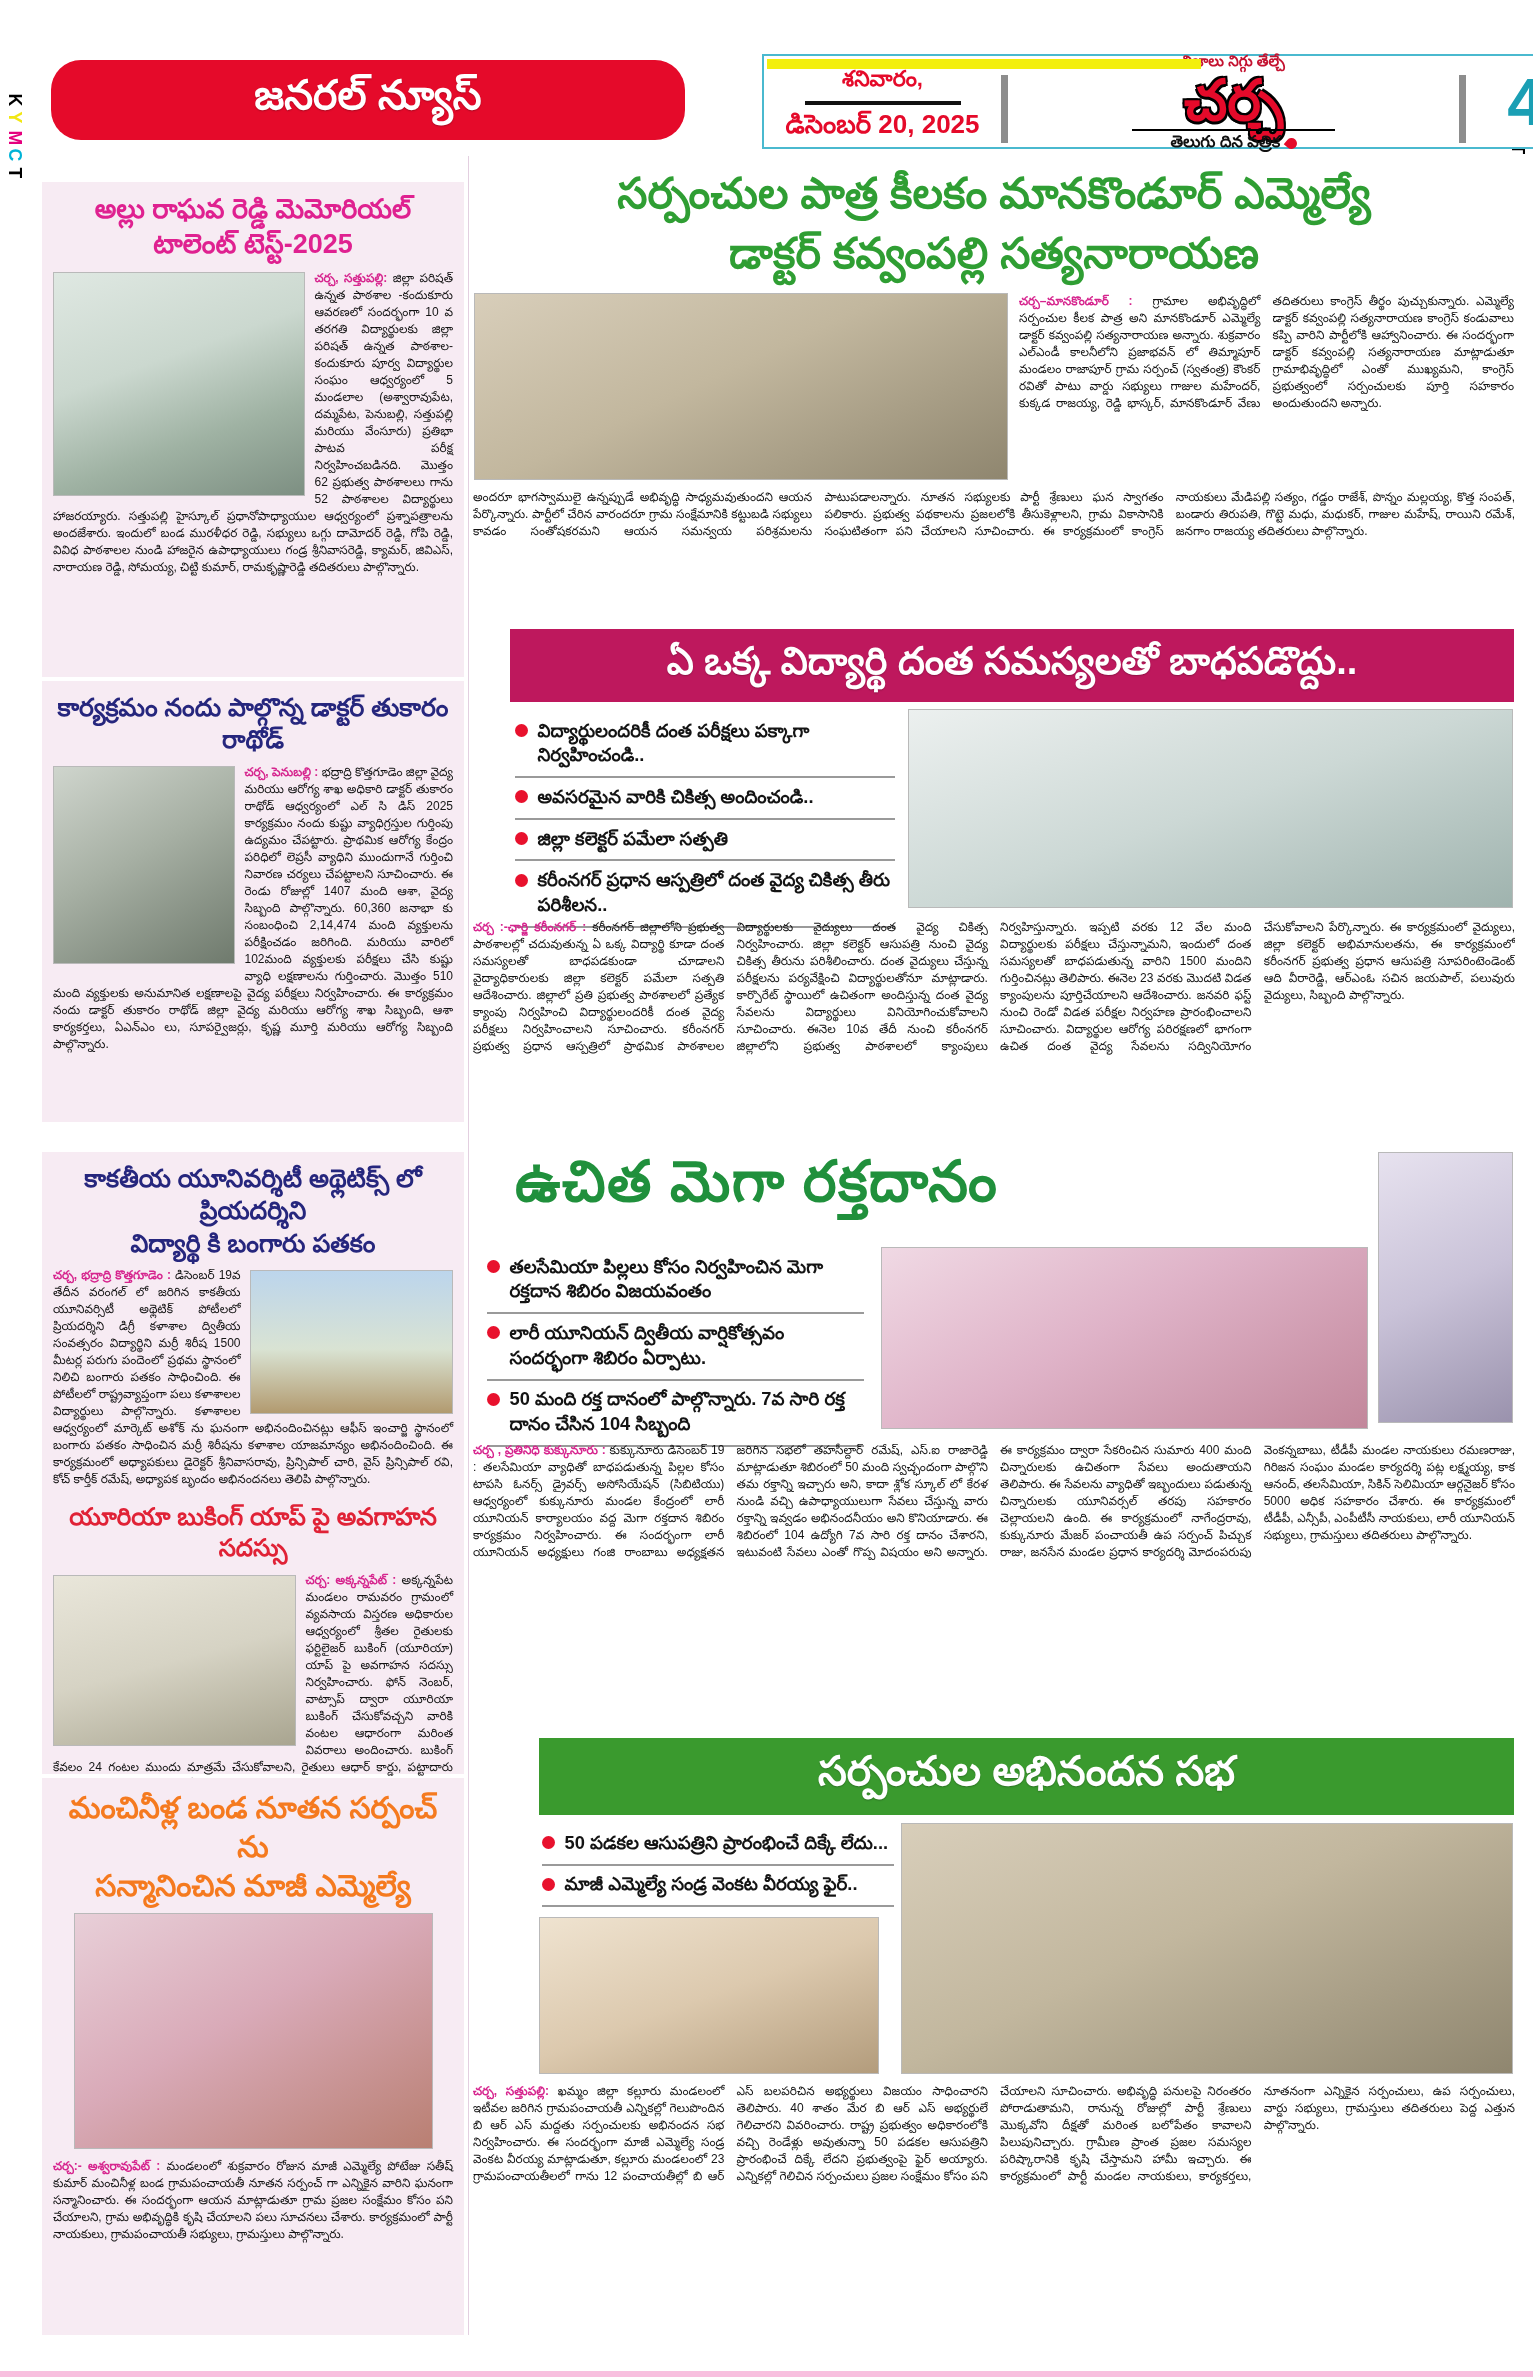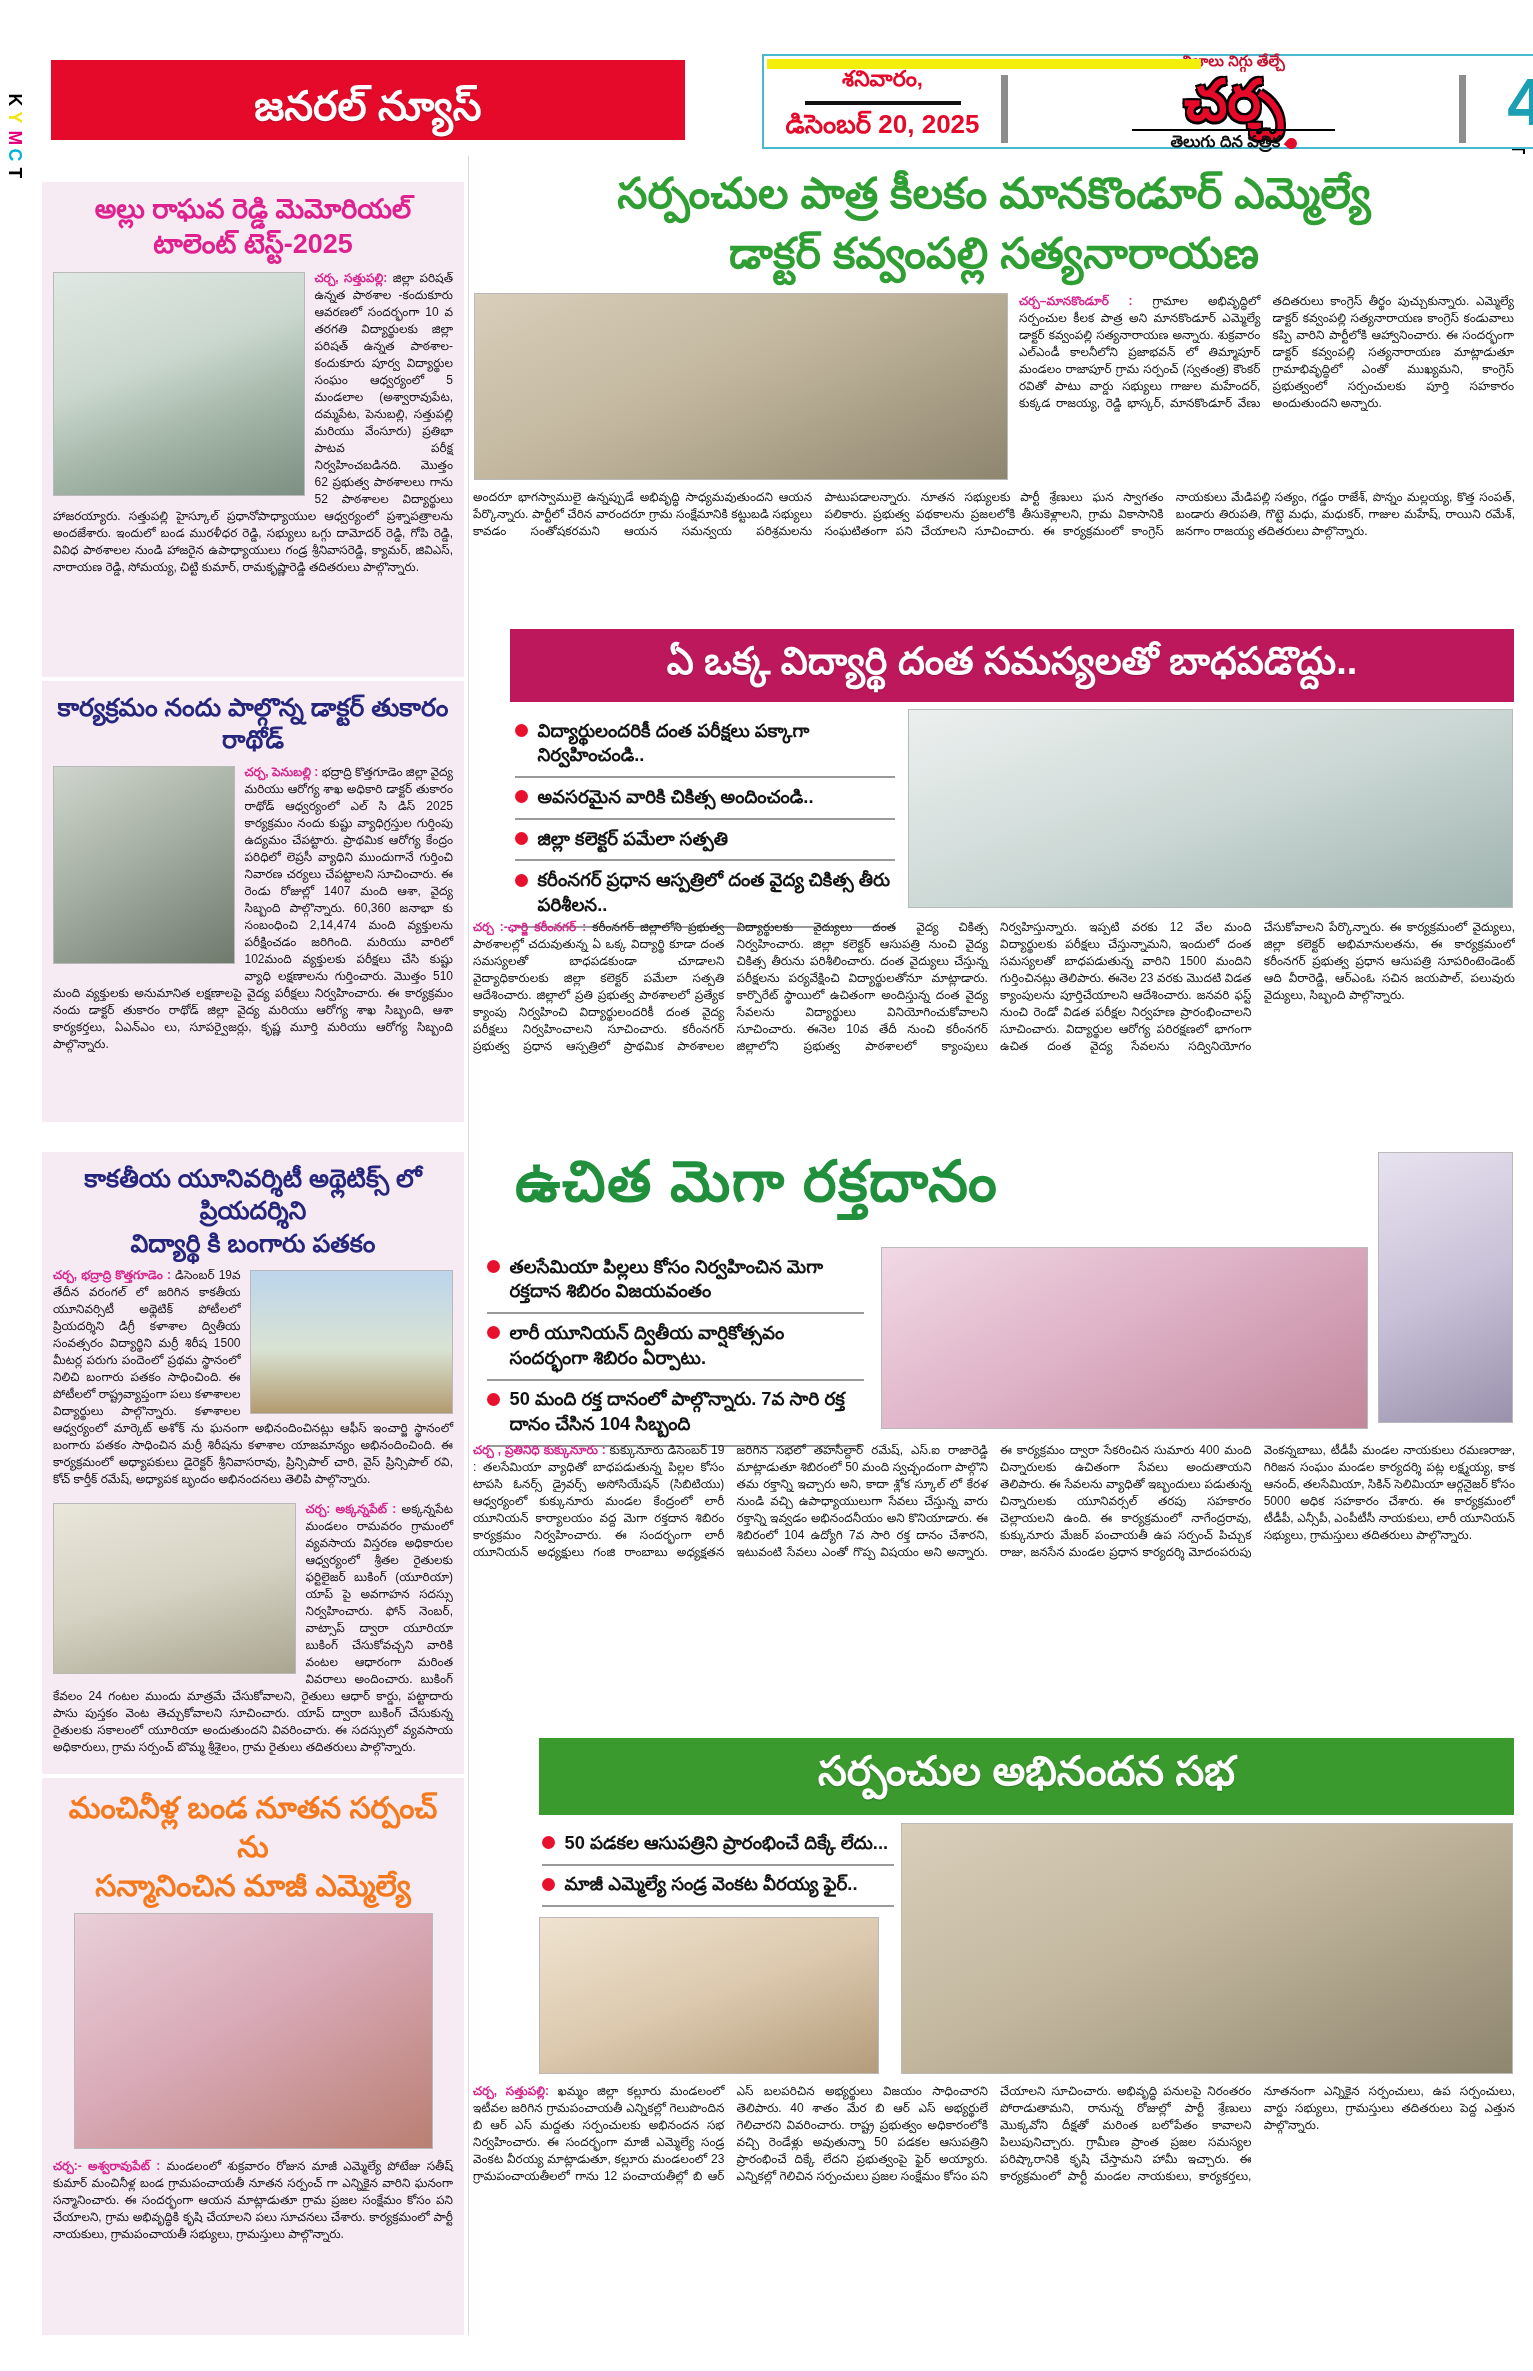"జనరల్ న్యూస్" .genl-bar { align-items: flex-end -> center; border-radius: none -> 30px }
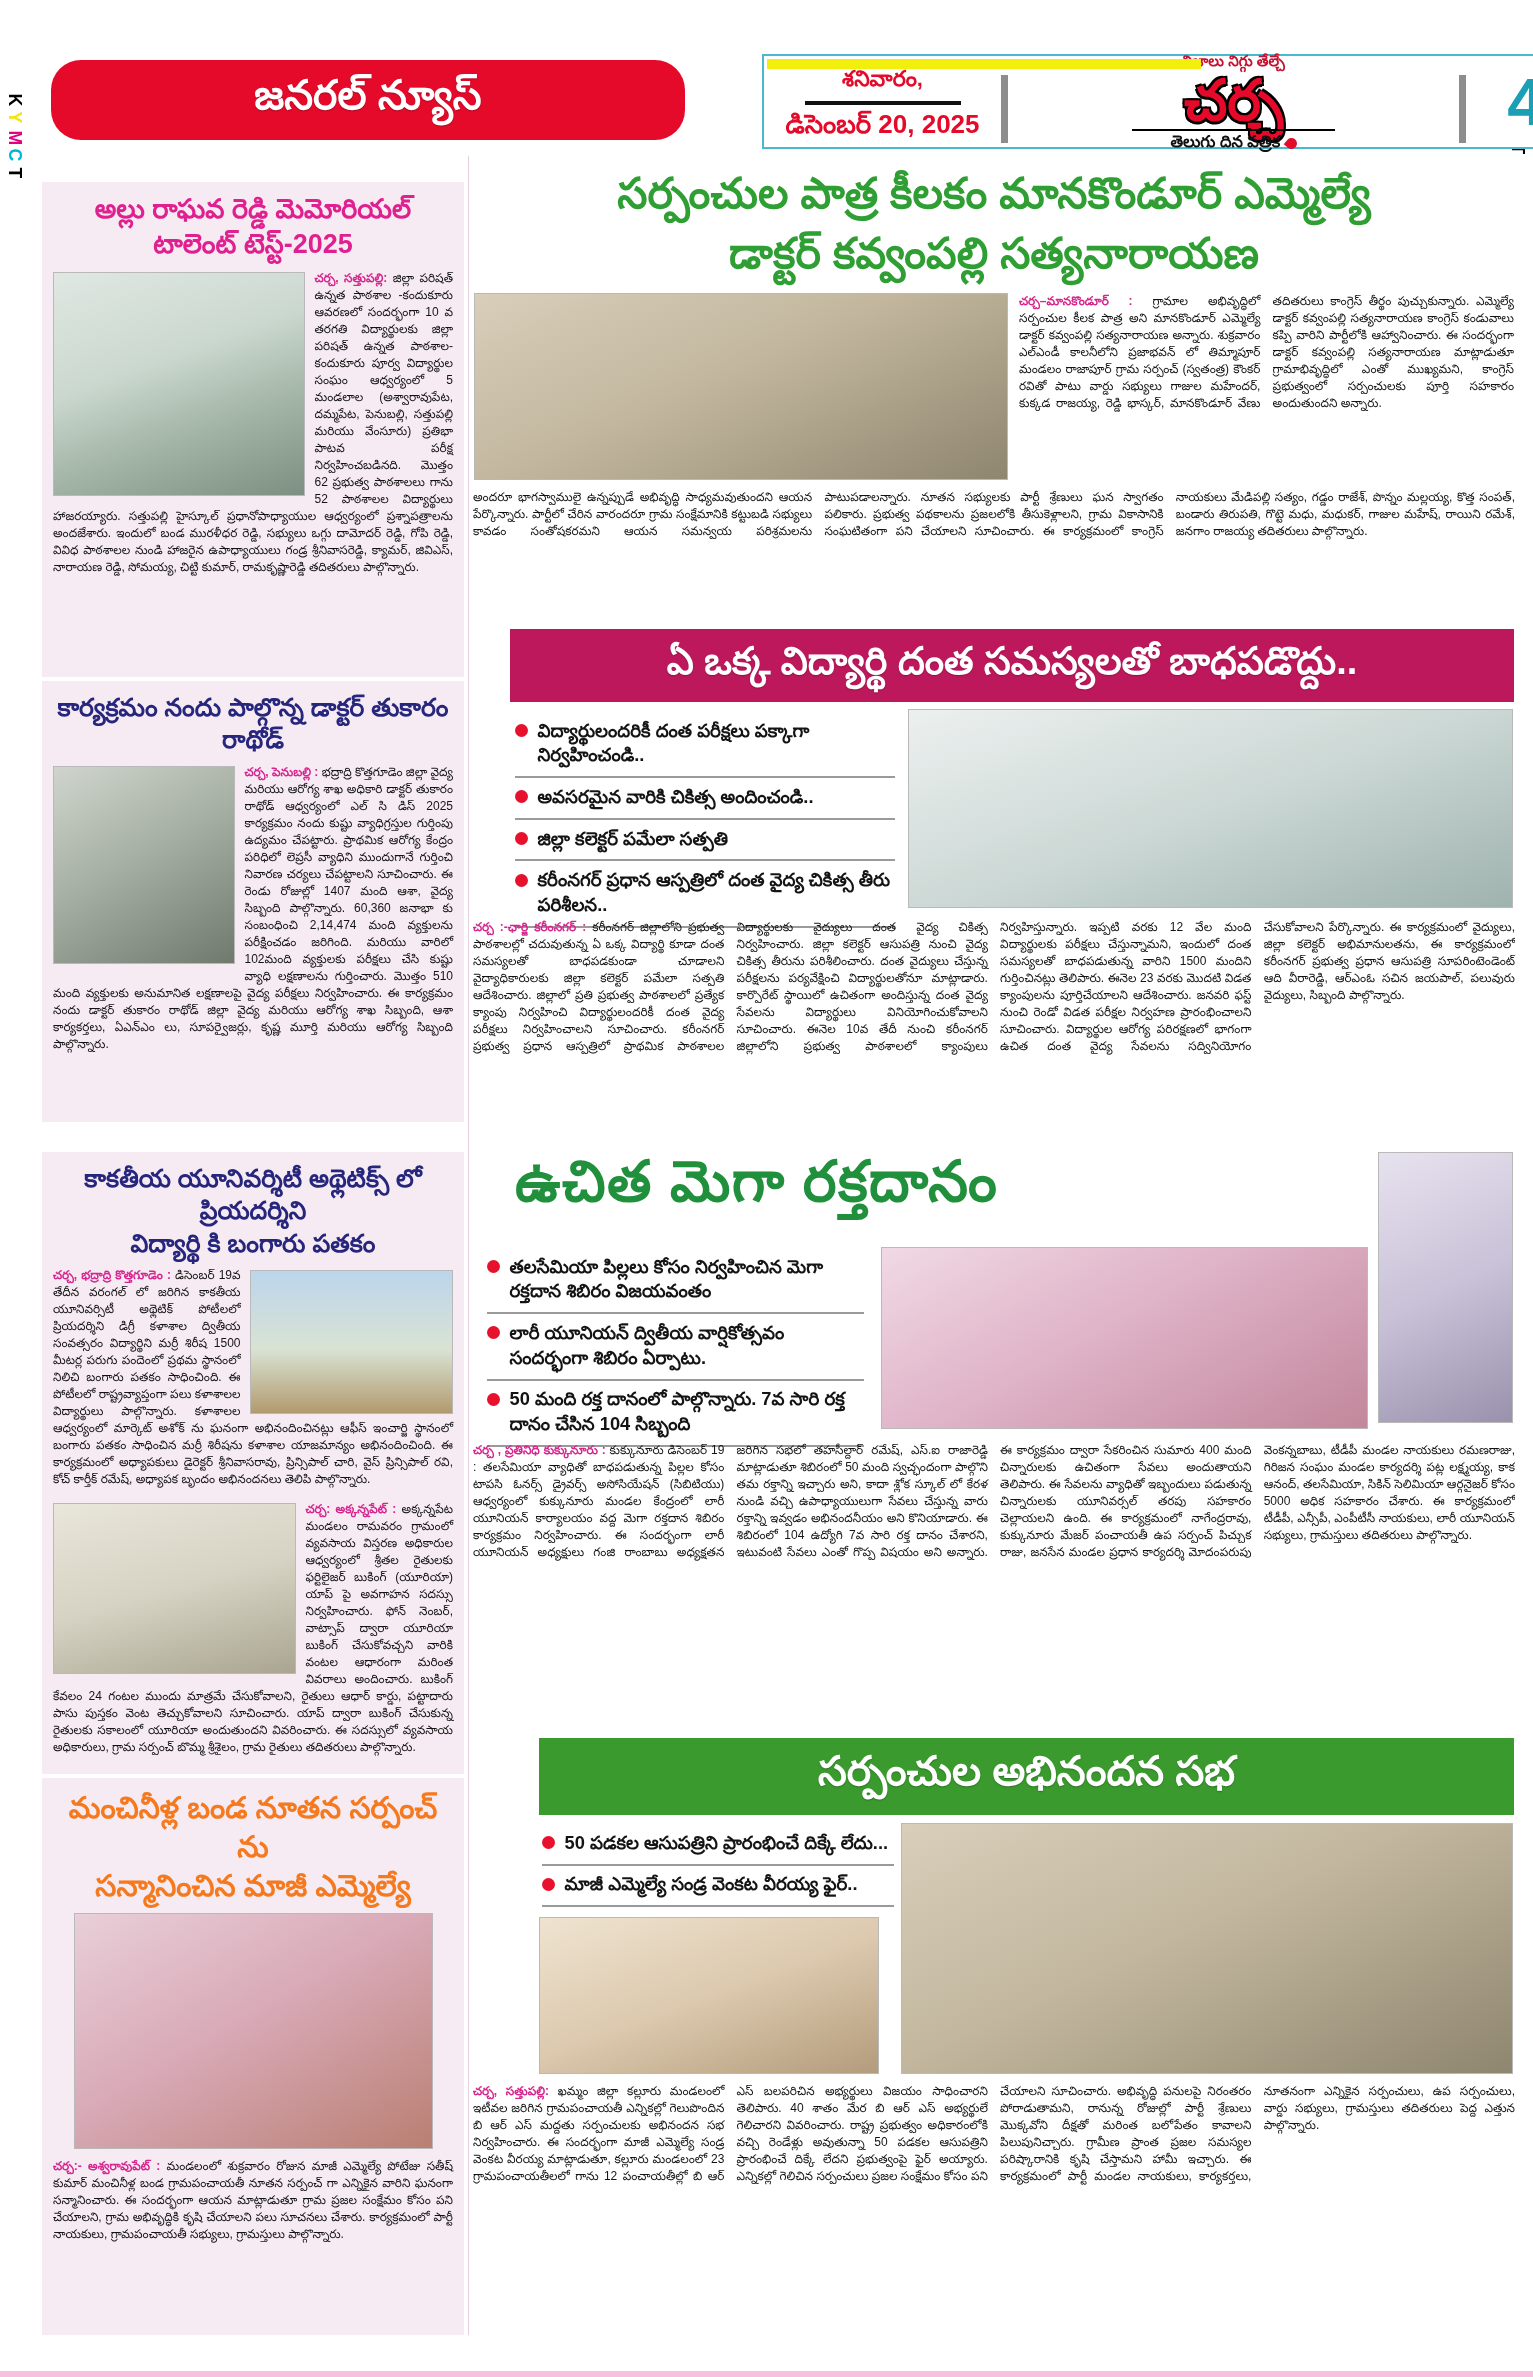"యూరియా బుకింగ్ యాప్ పై అవగాహన" div.lhead { html: none -> <div>యూరియా బుకింగ్ యాప్ పై అవగాహన సదస్సు</div> }
